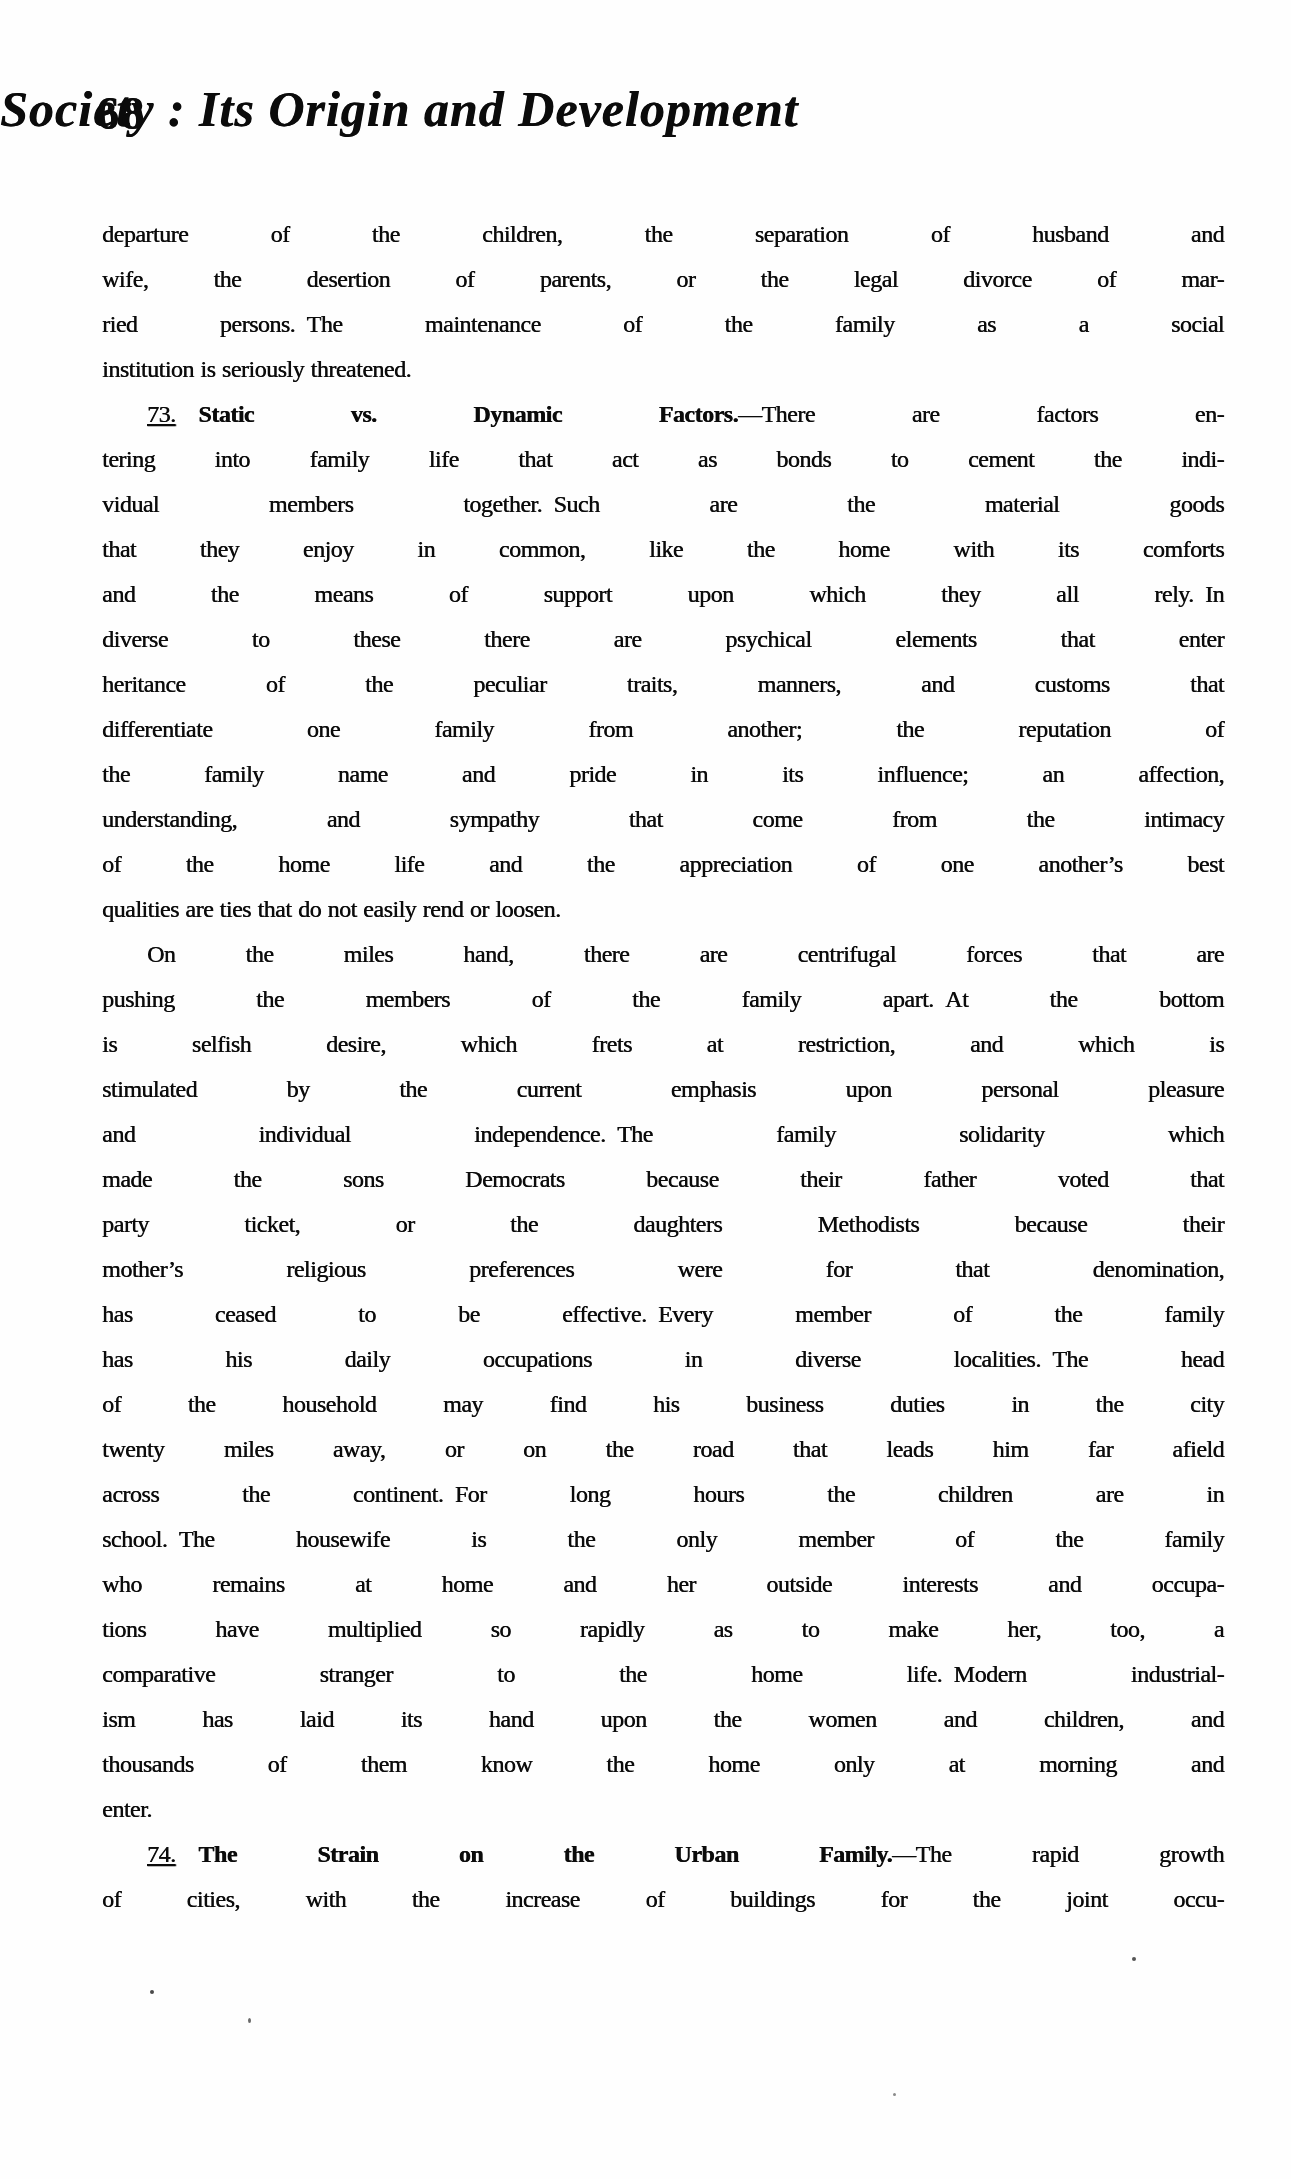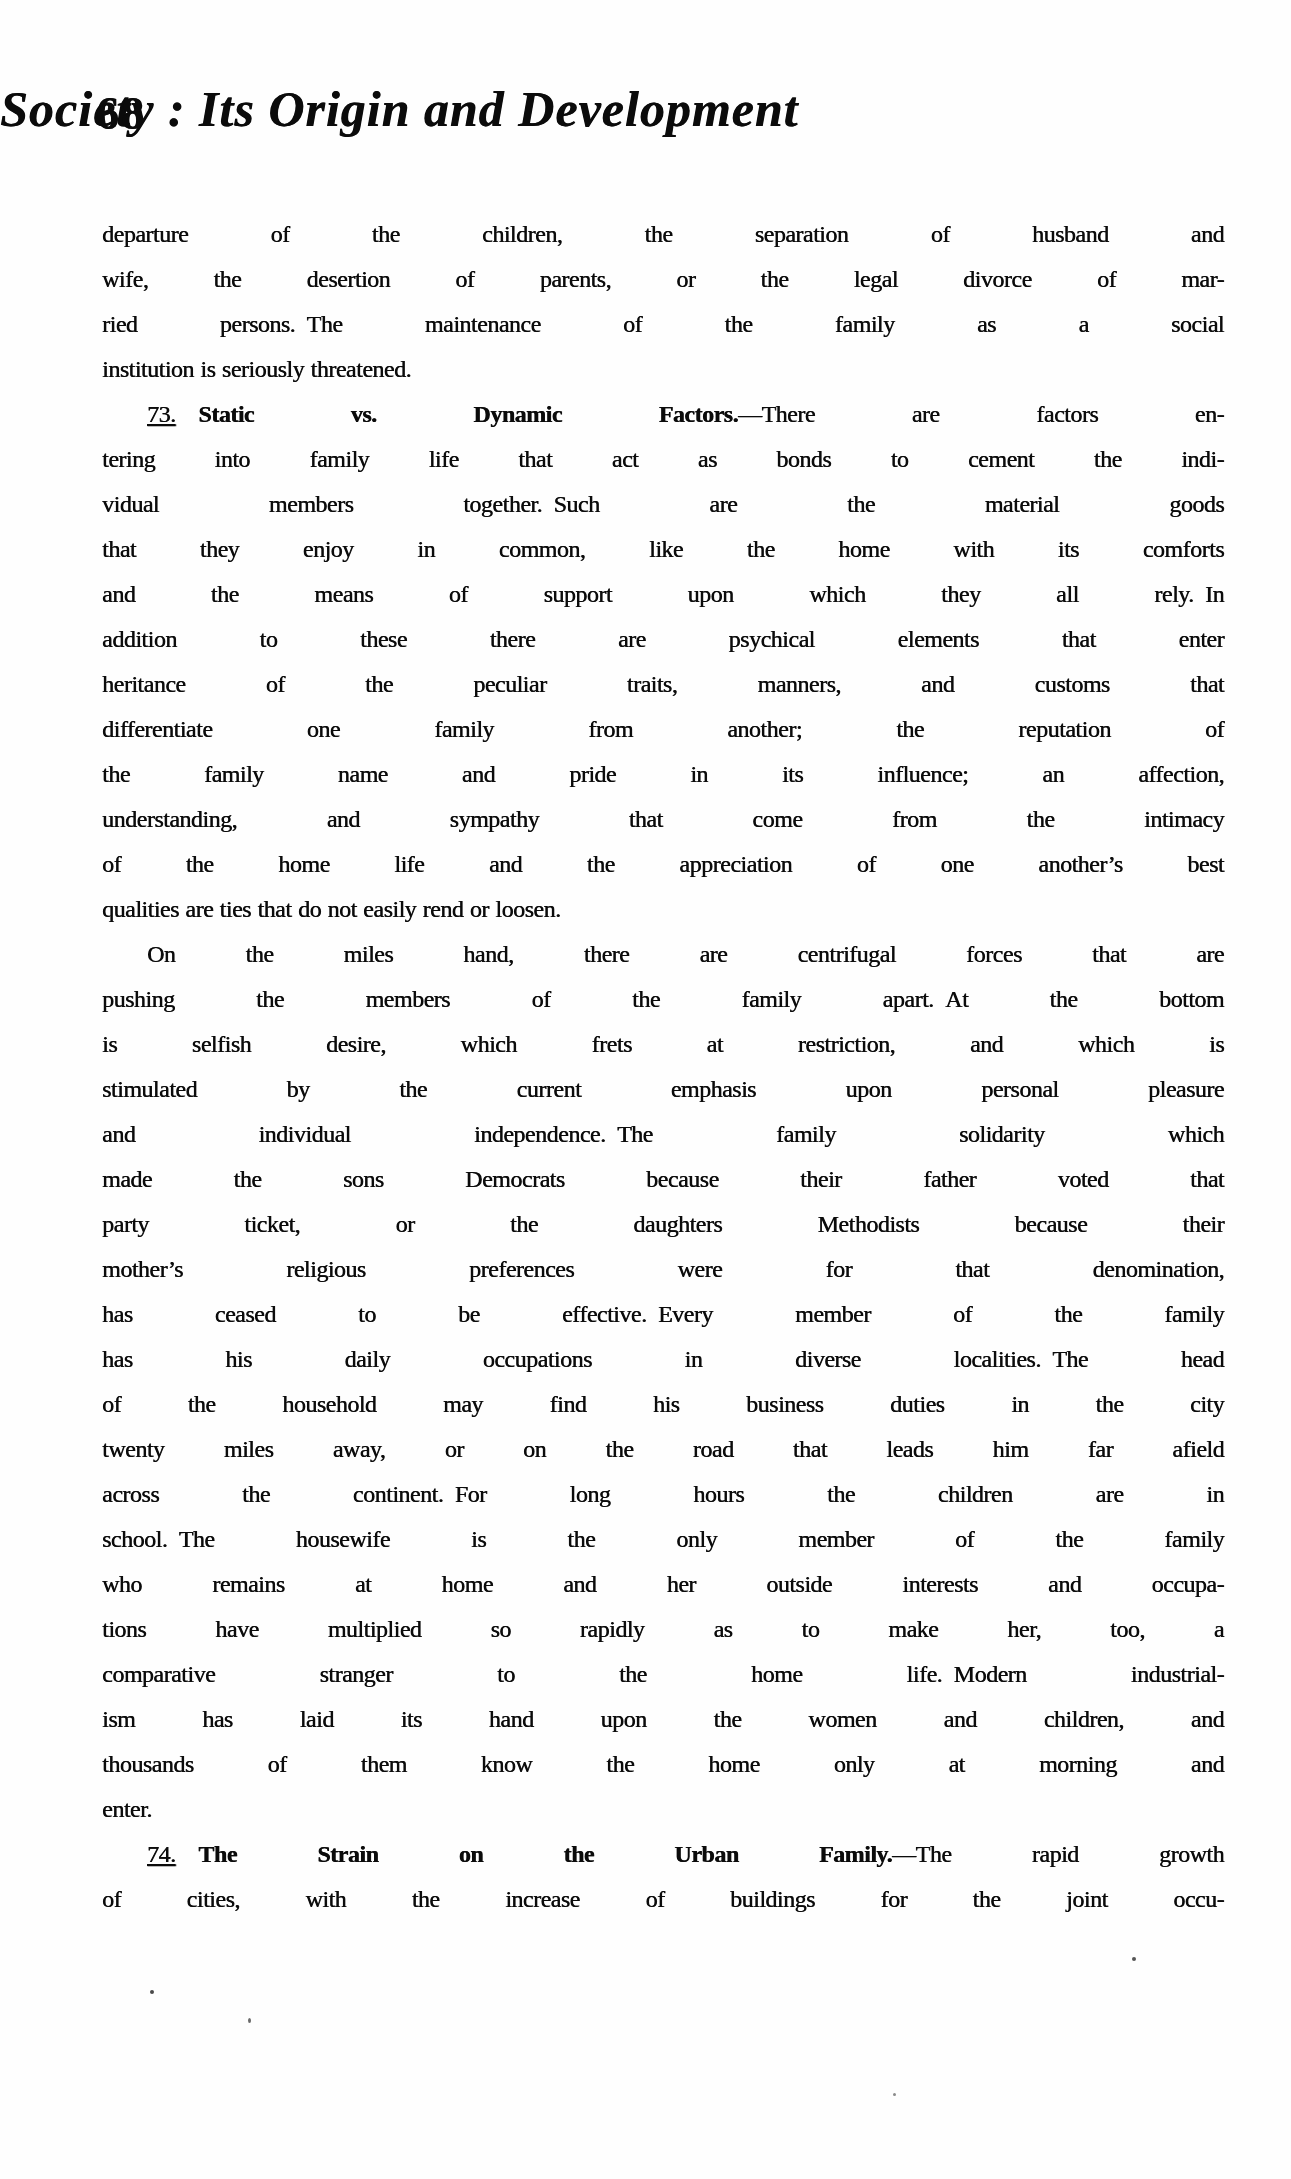"addition to these there are" span { text: addition -> diverse }
